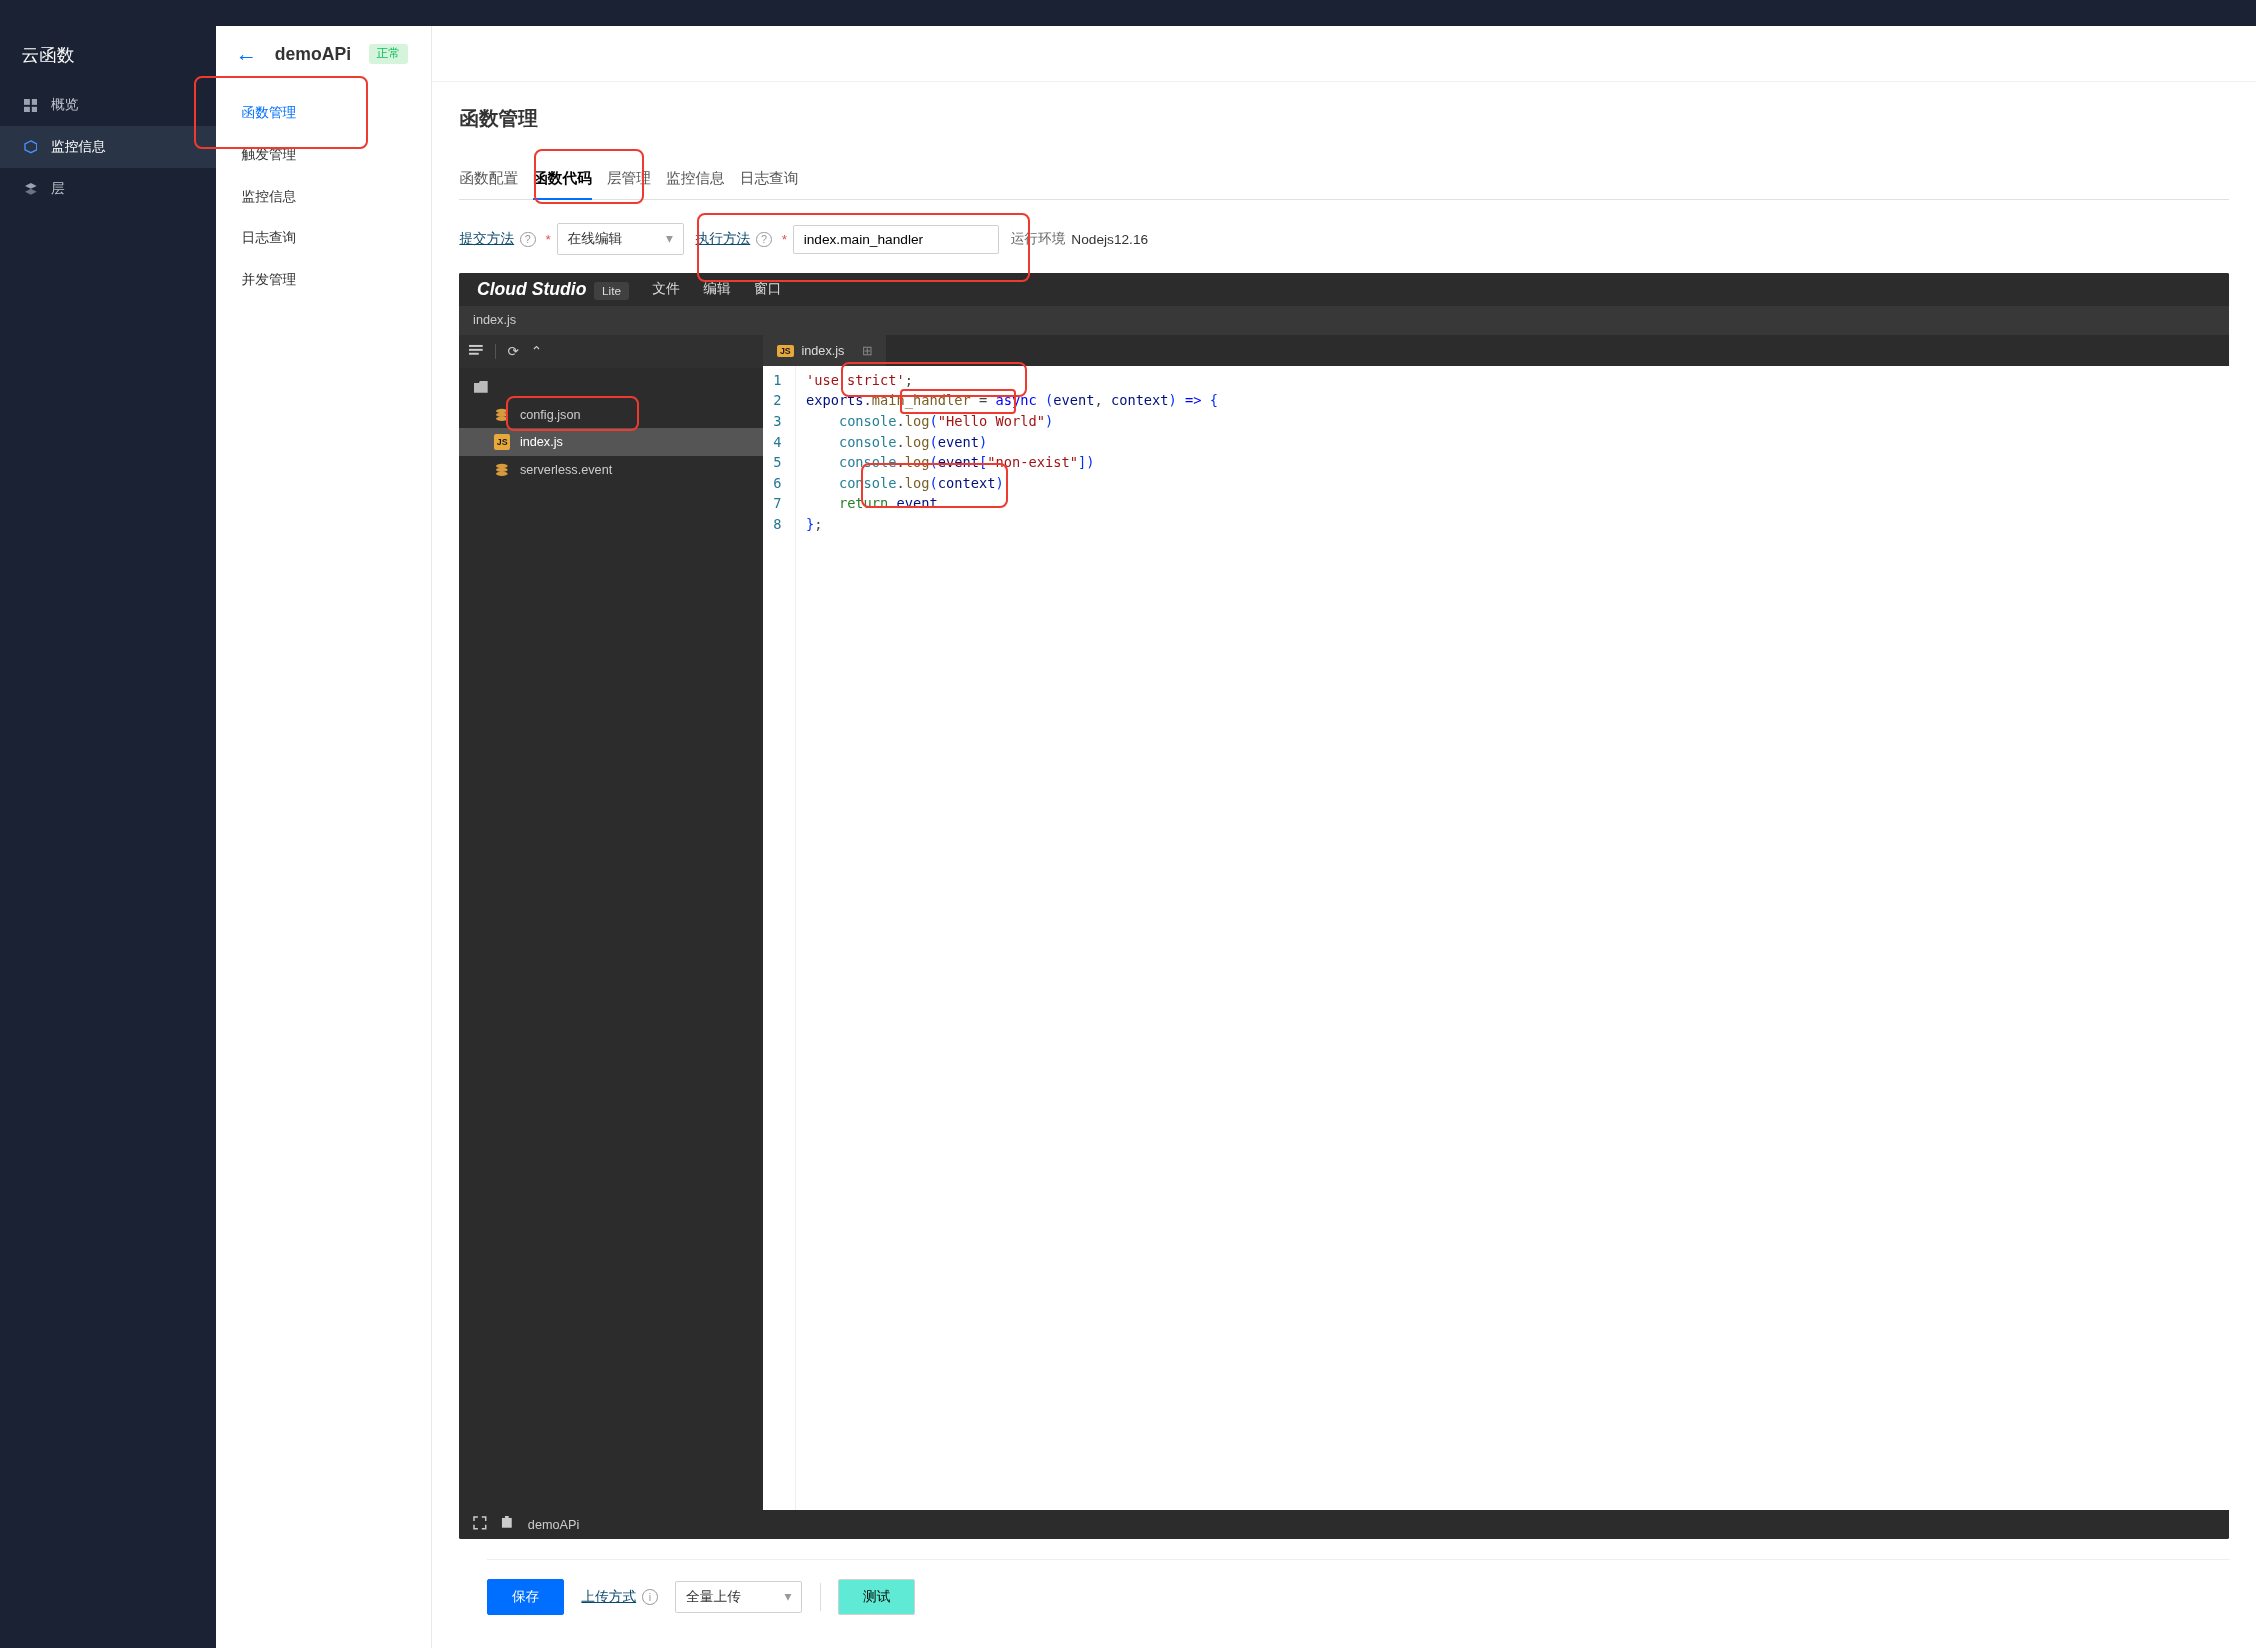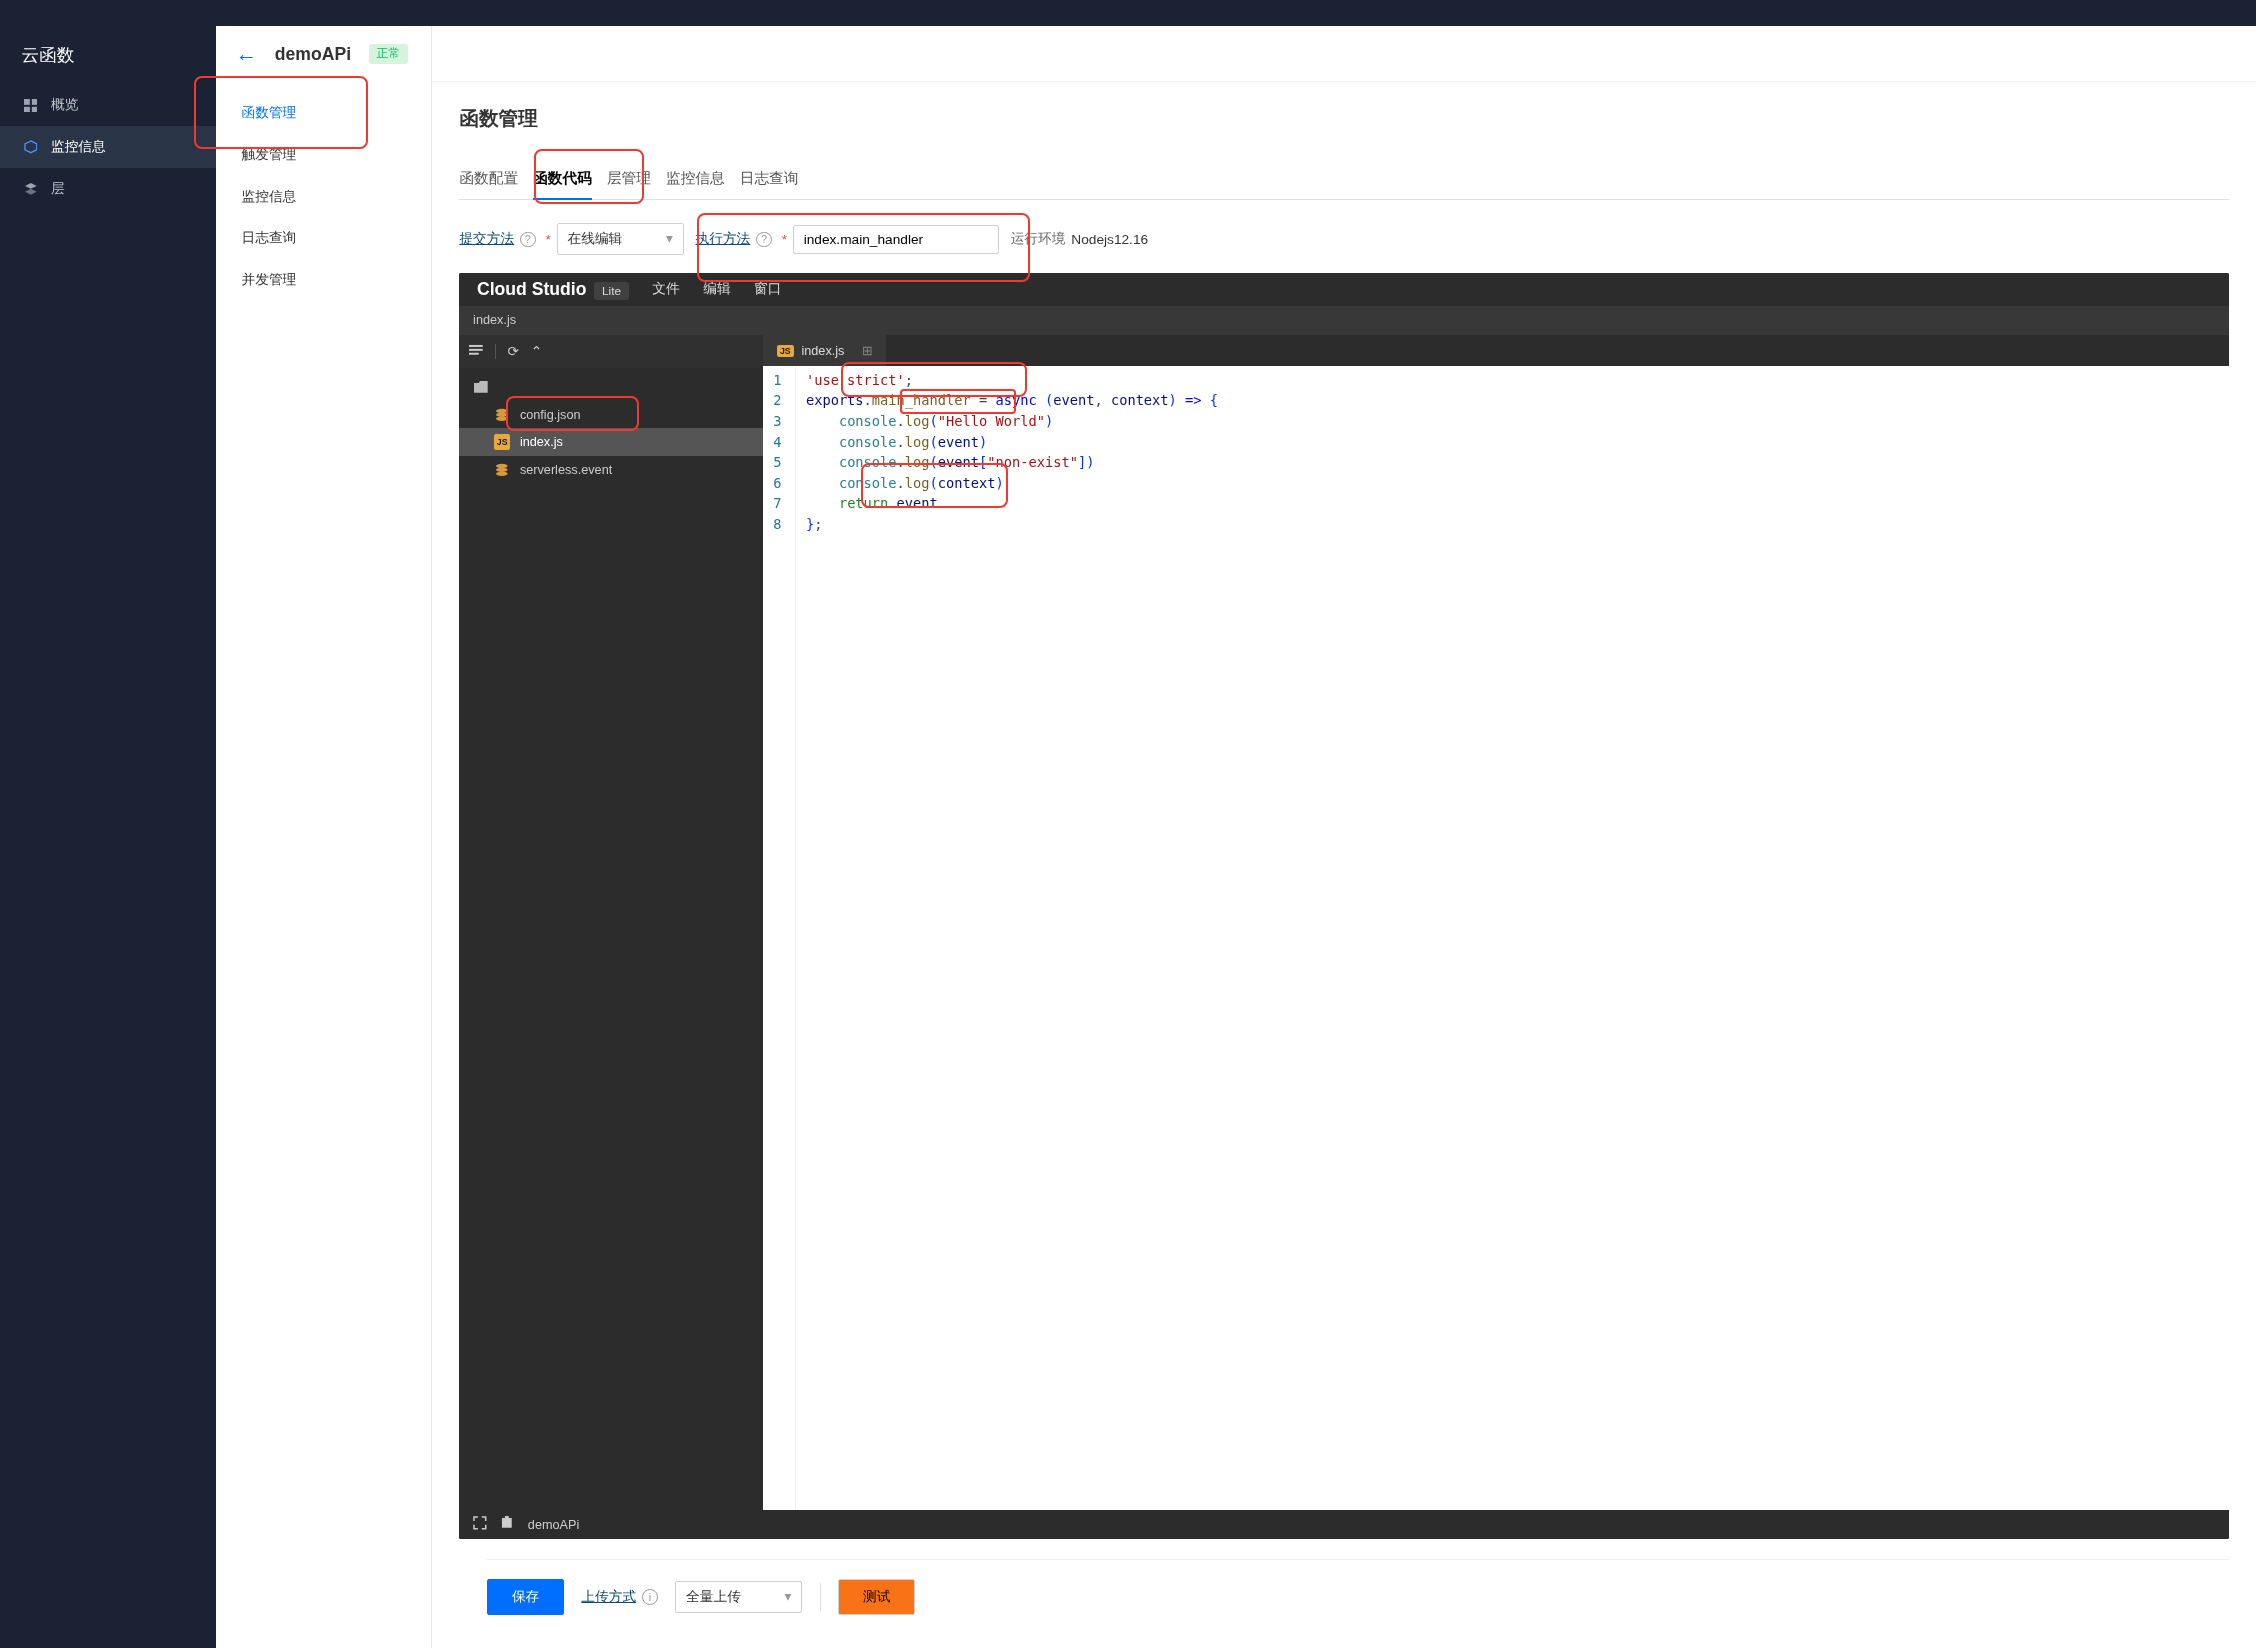"Cloud Studio" .studio-brand { font-style: none -> italic }
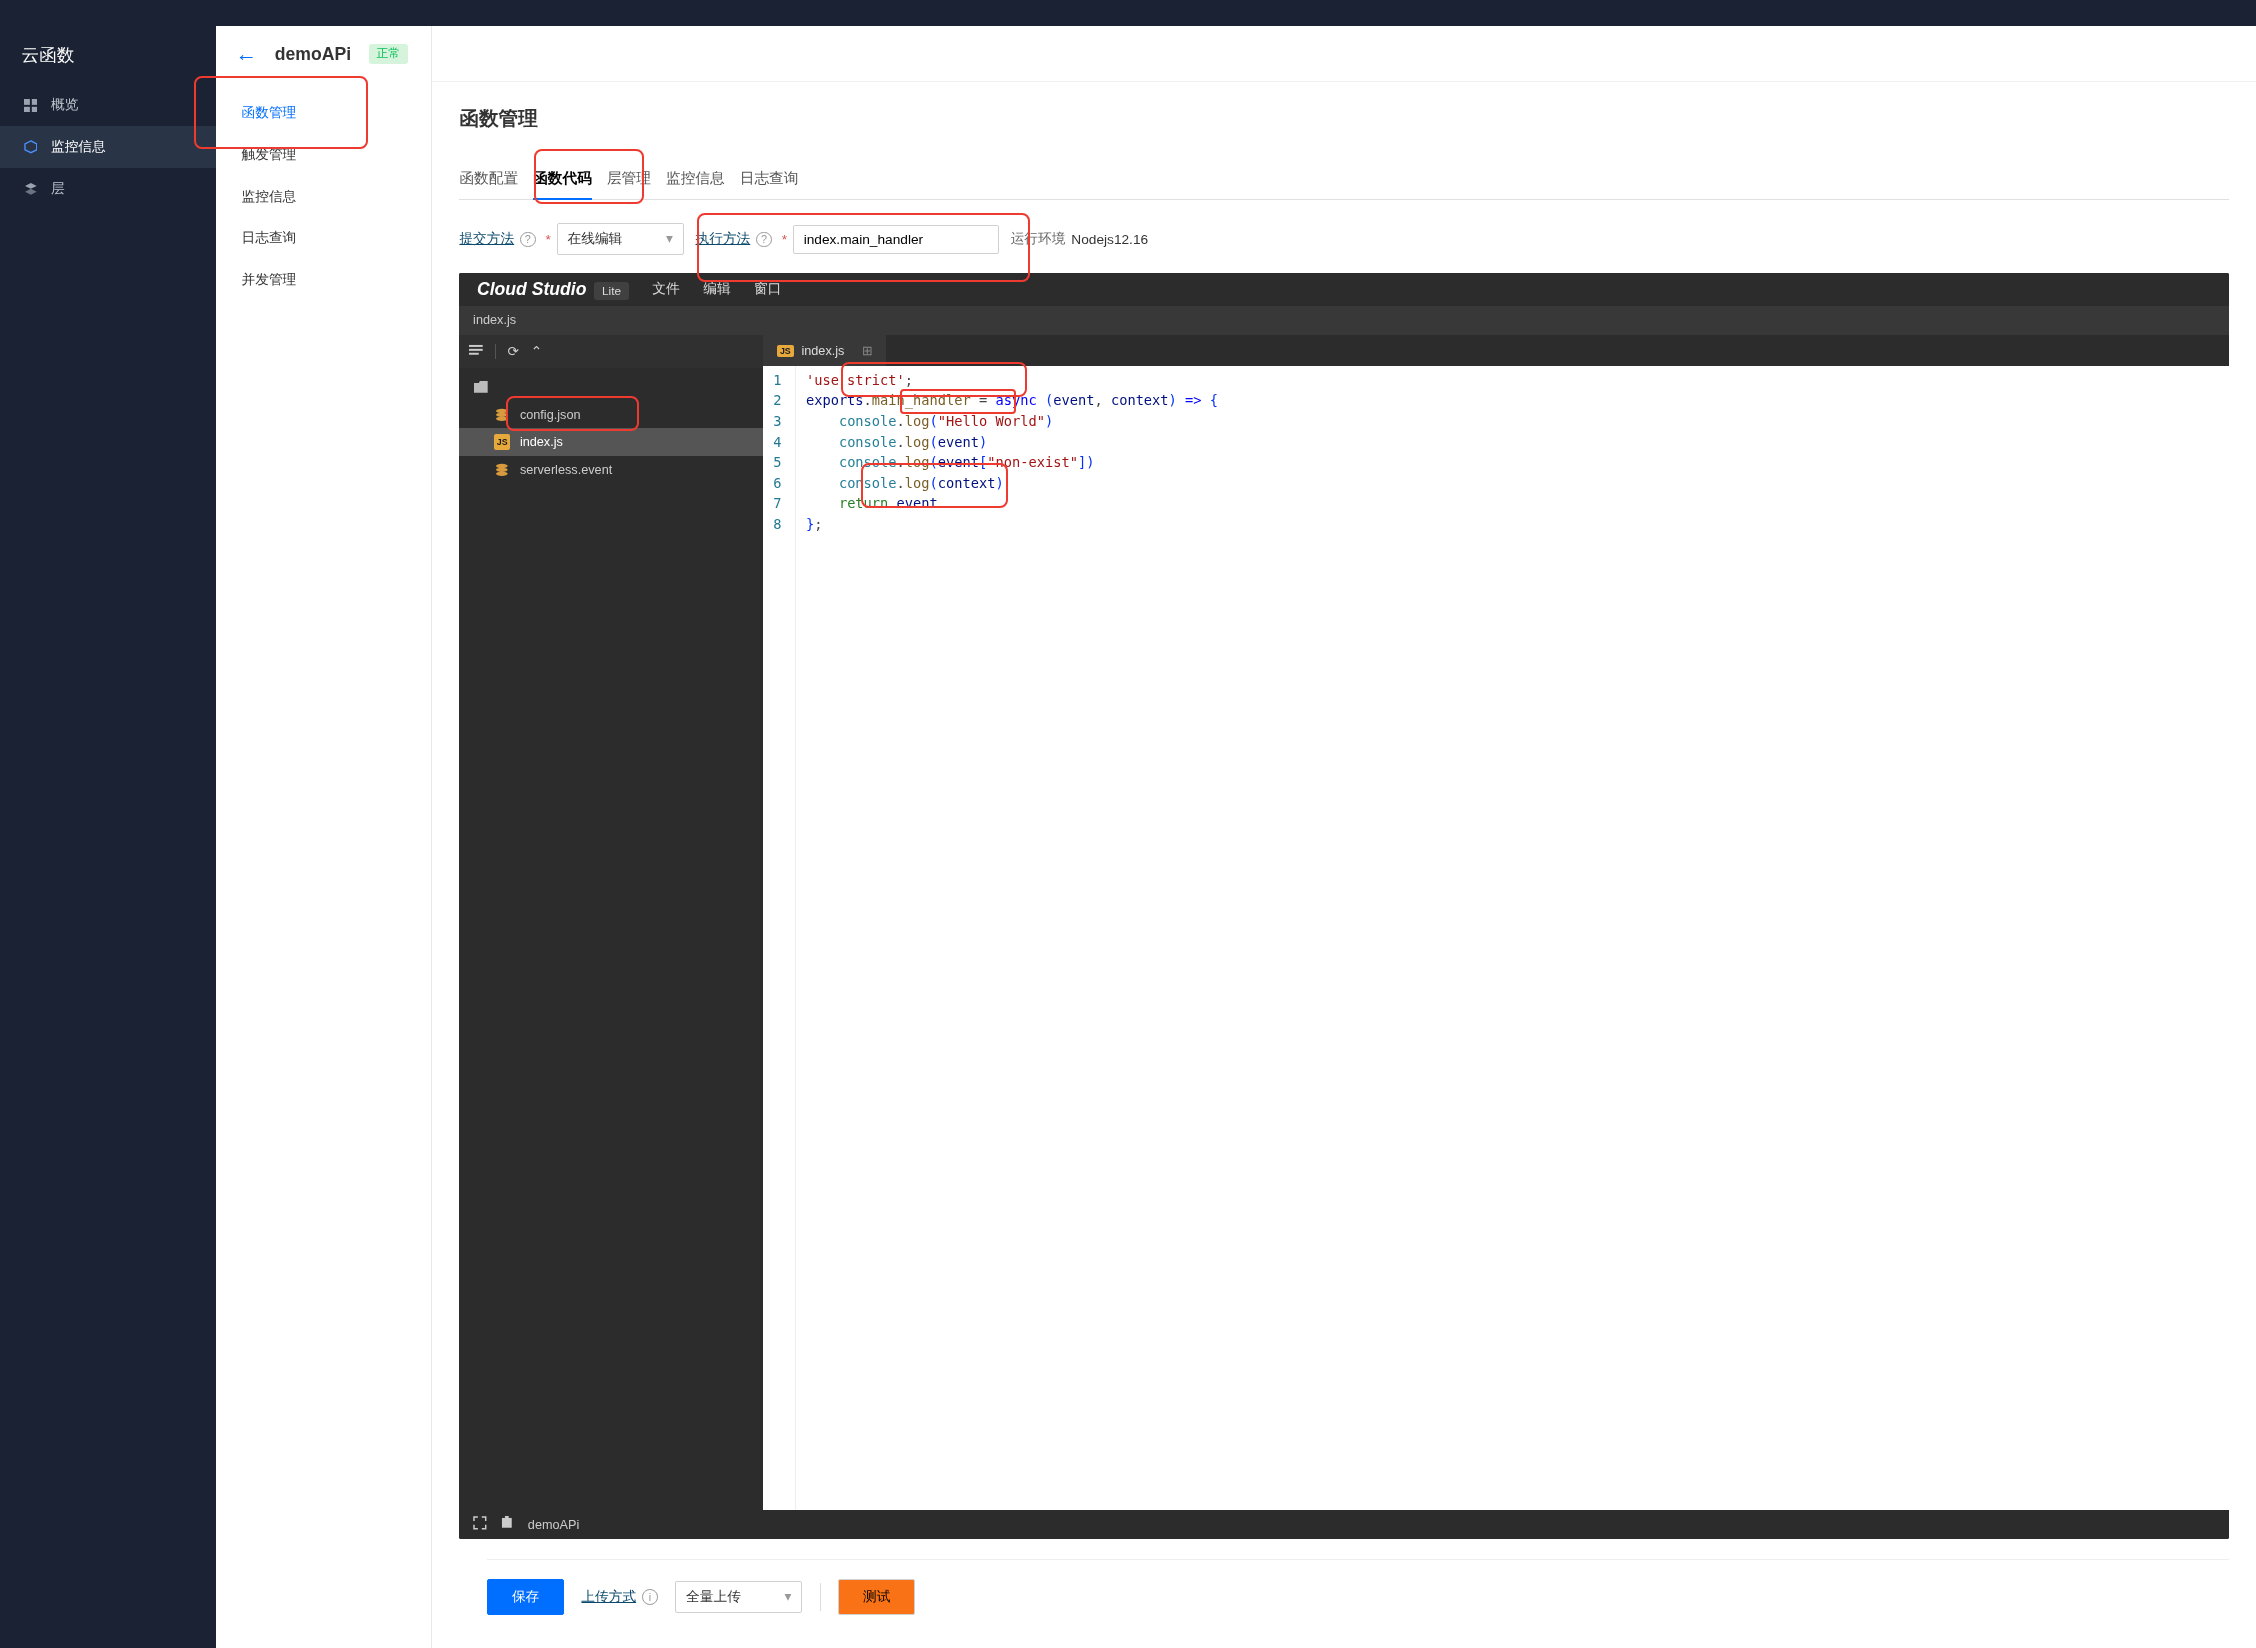"测试" .btn { background: #f97316 -> #5eead4 }
